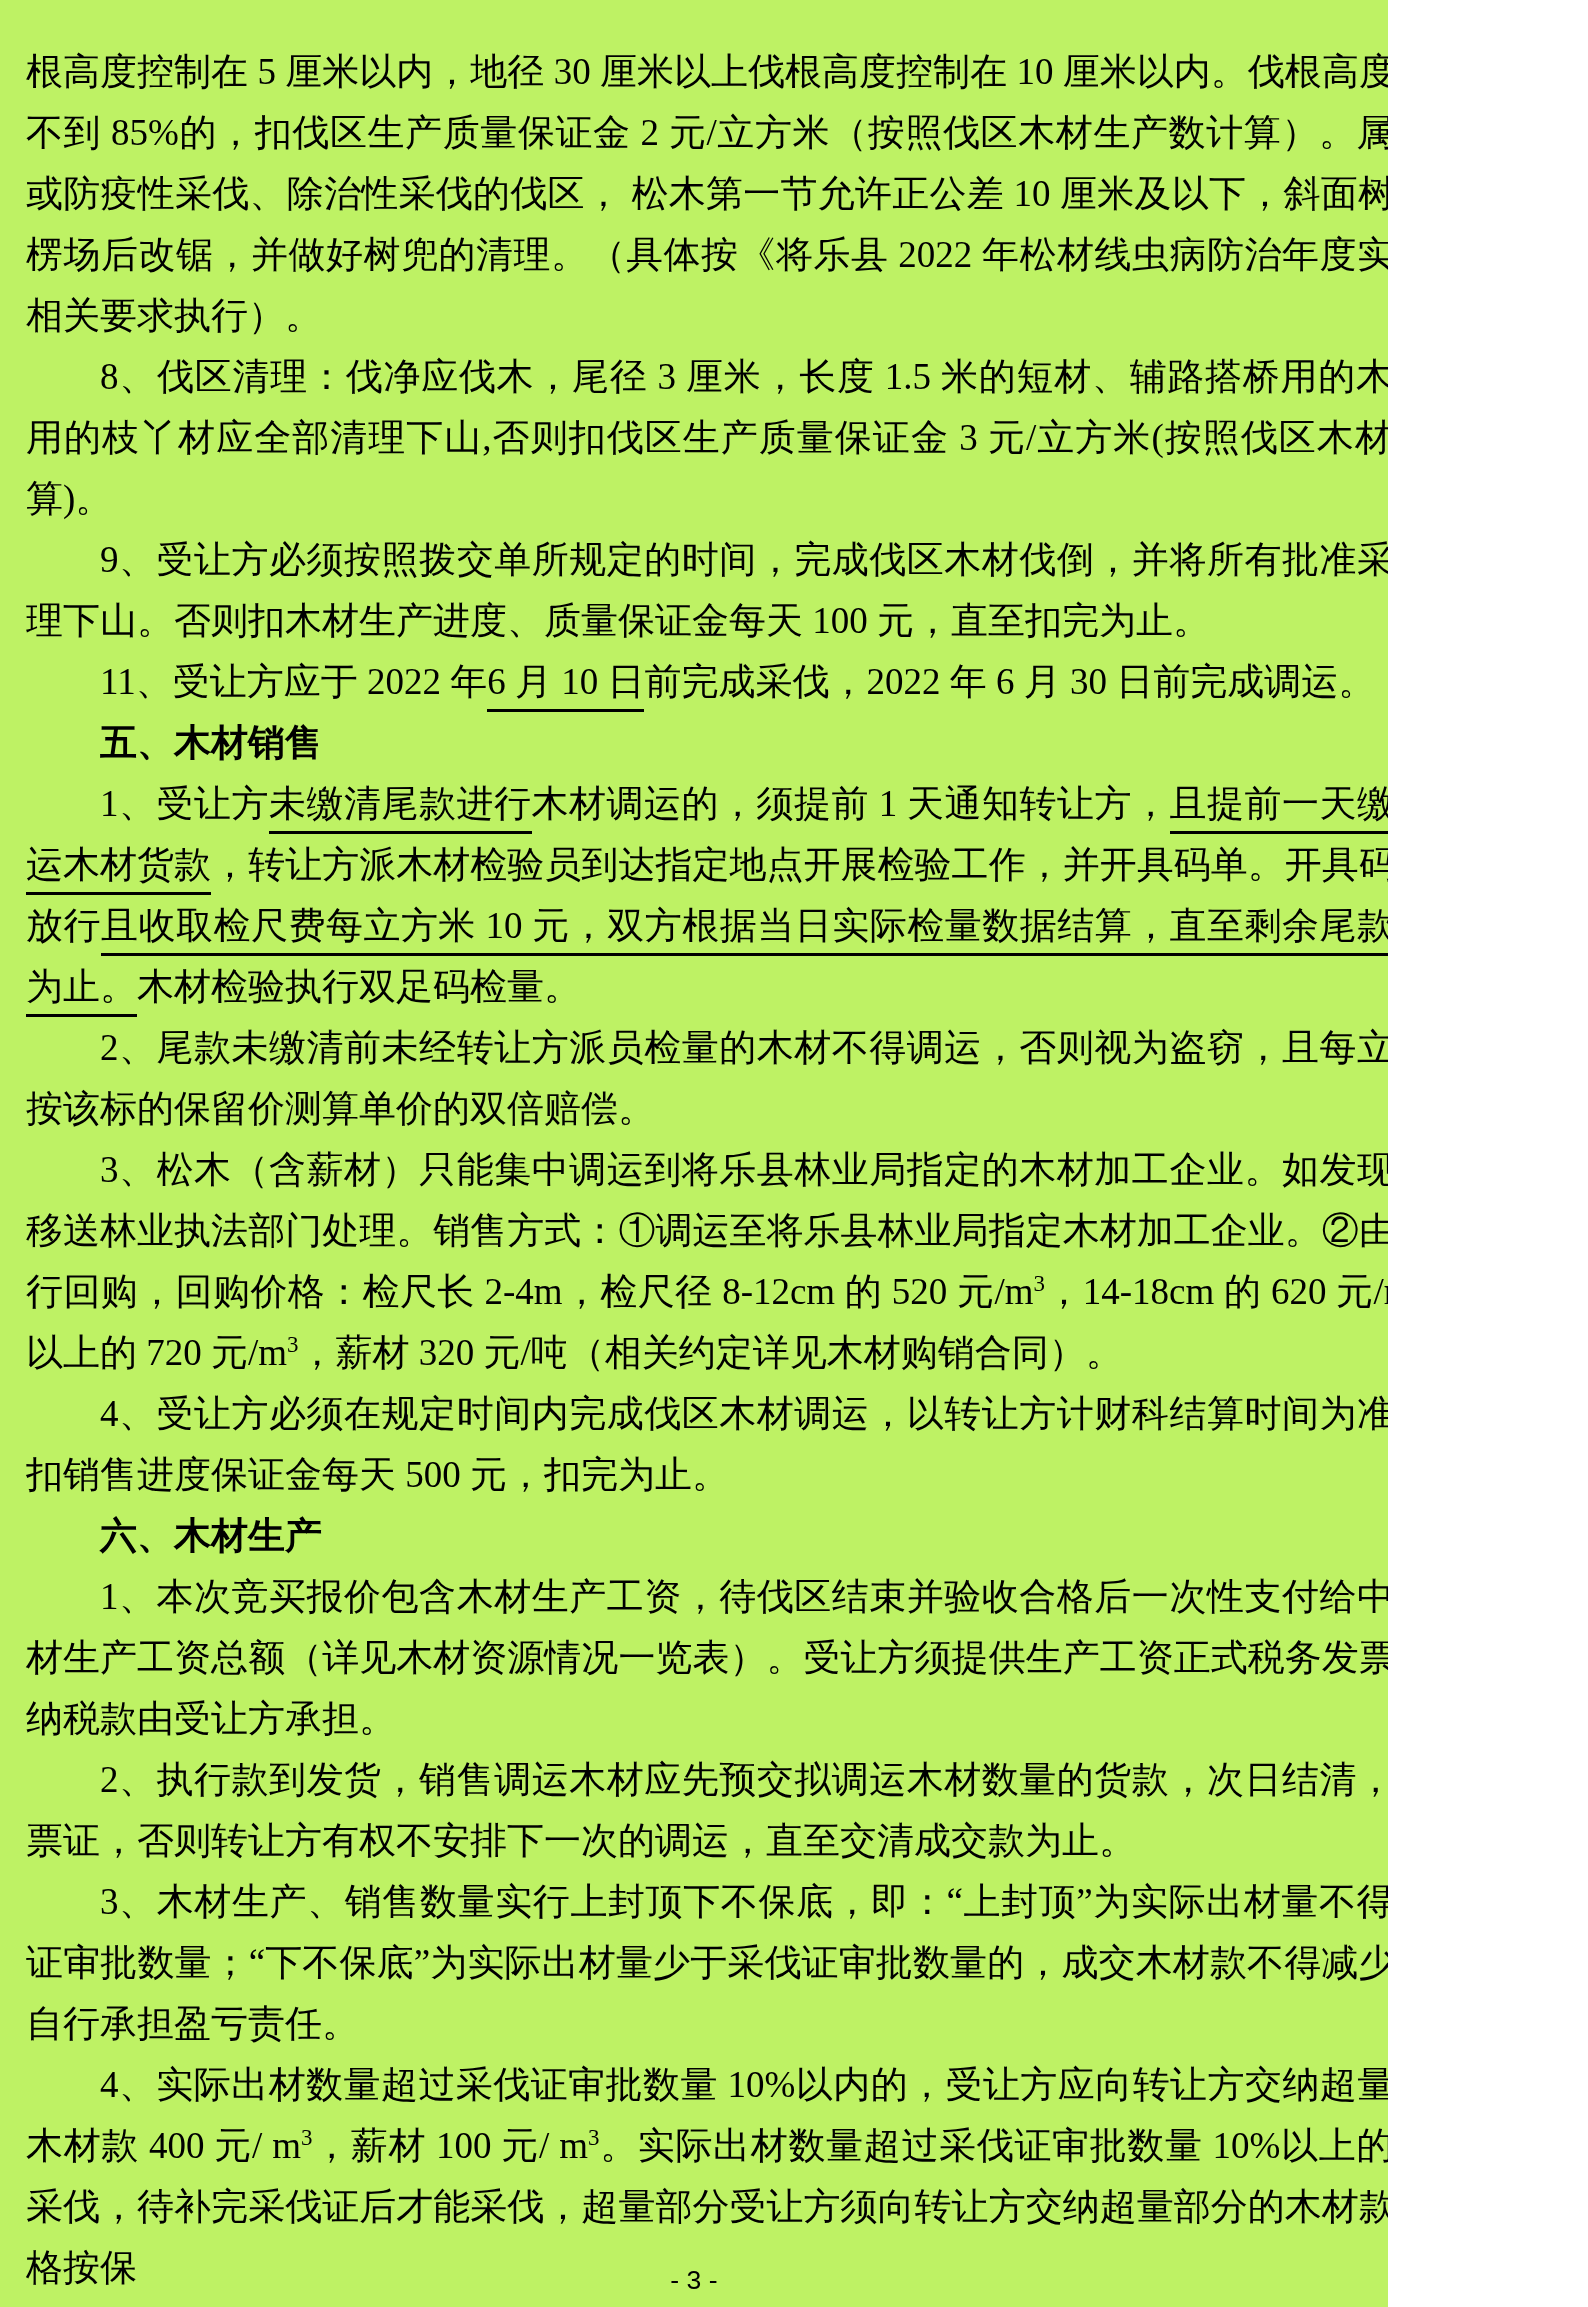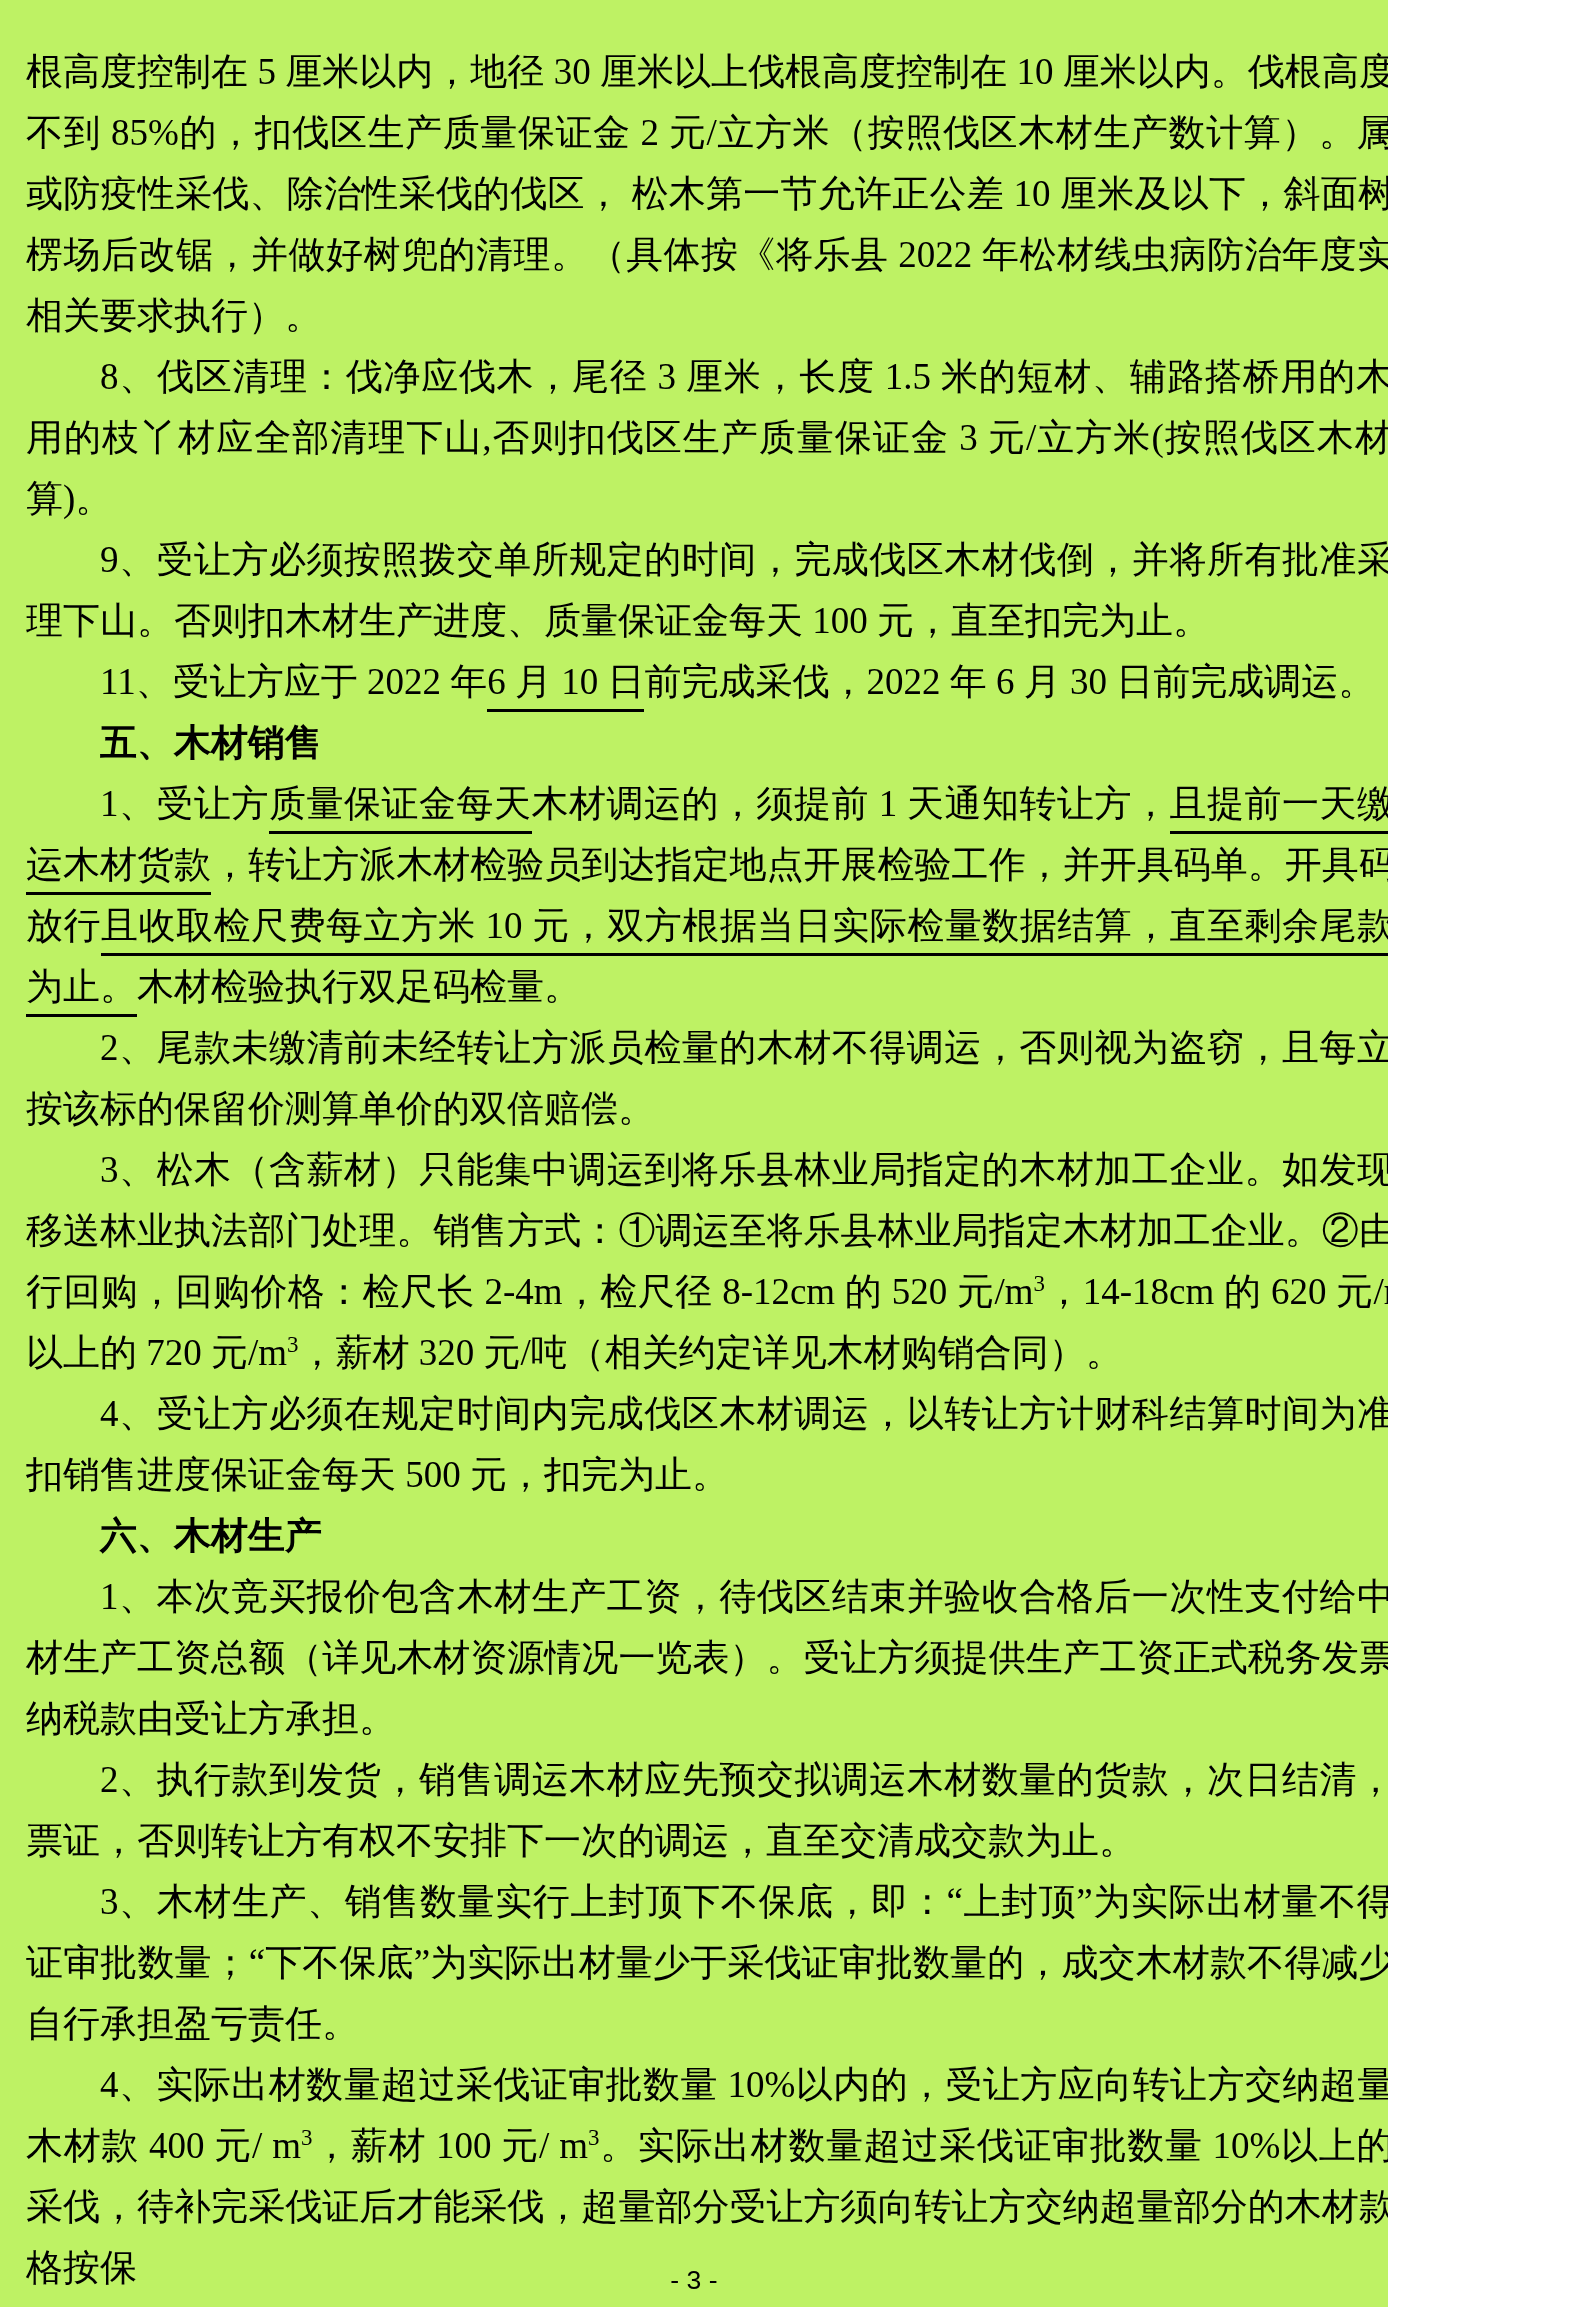"质量保证金每天" span.u { text: 质量保证金每天 -> 未缴清尾款进行 }
